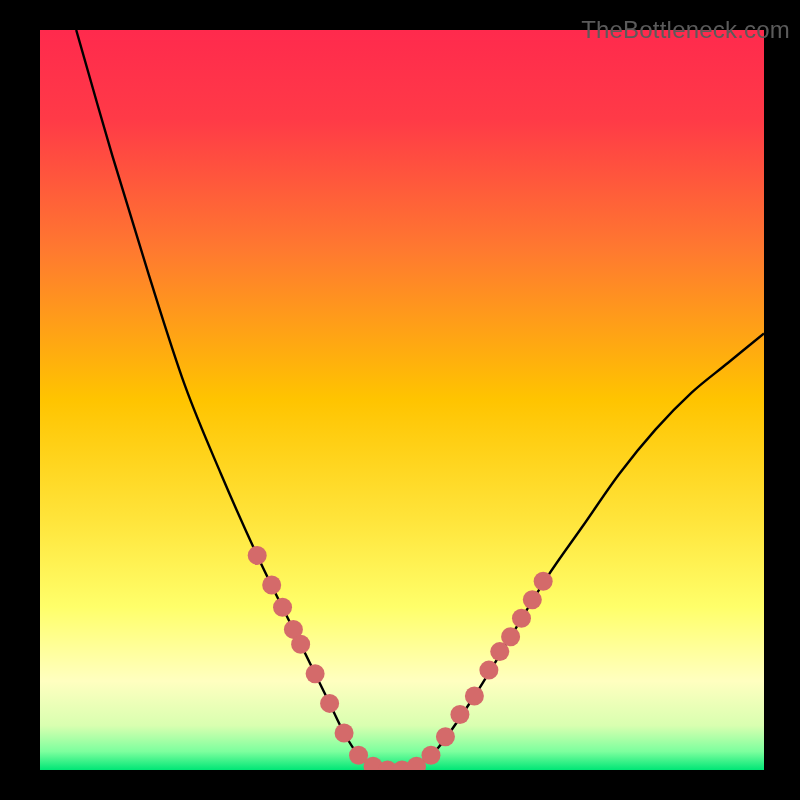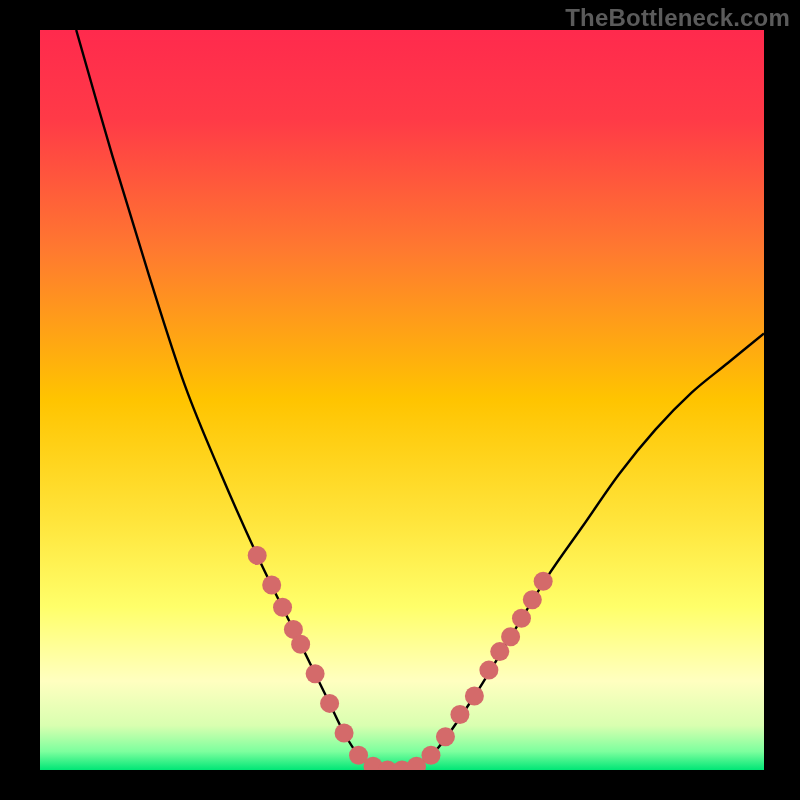"TheBottleneck.com" .watermark { font-weight: 700 -> 400; top: 4px -> 16px }
